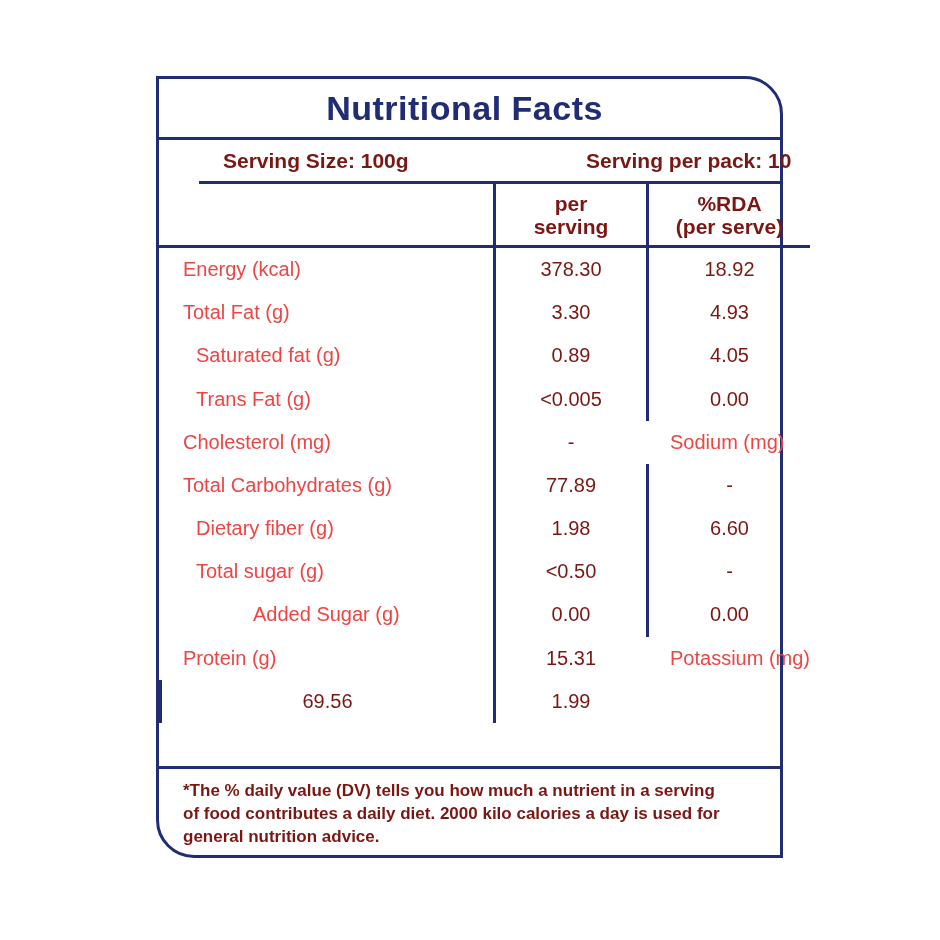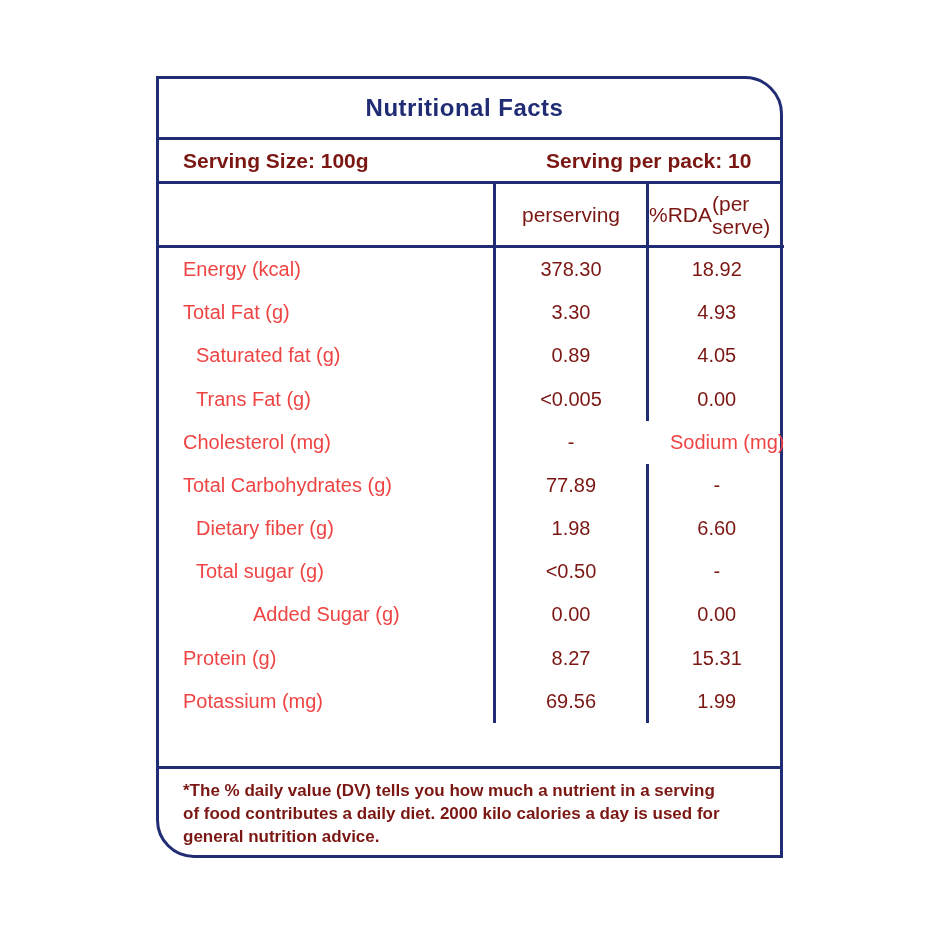"Nutritional Facts" .title-text { font-size: 24px -> 34px }
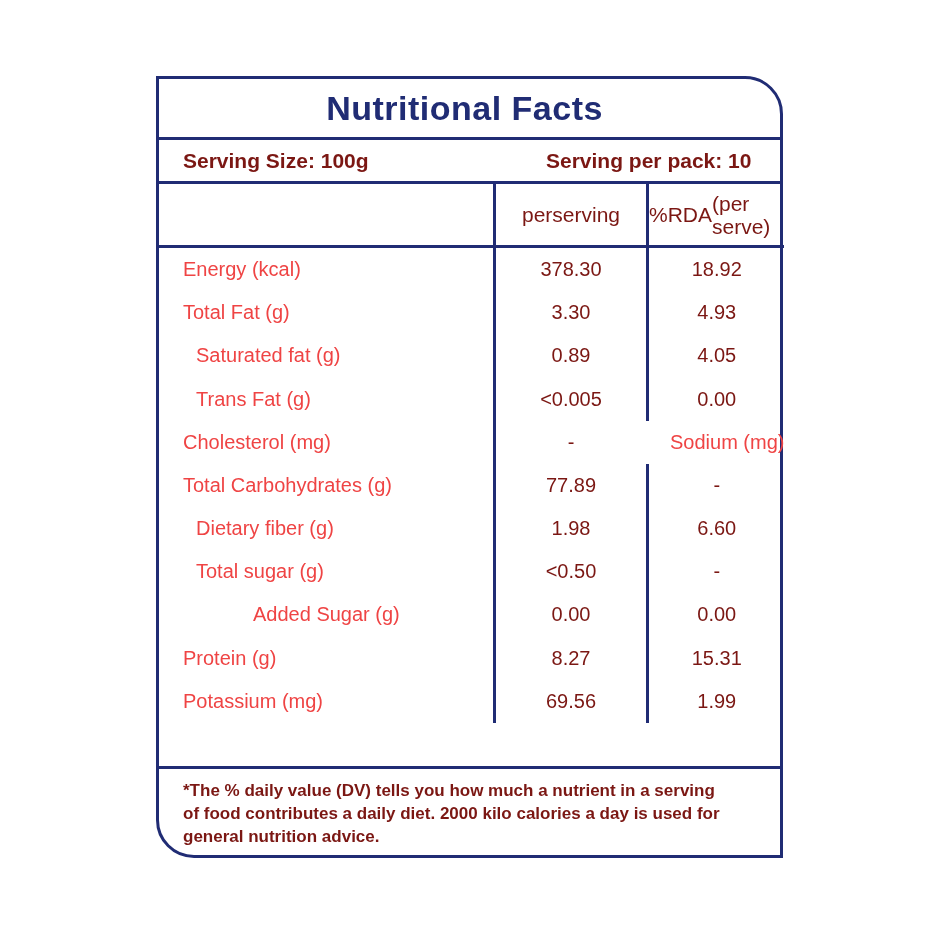"Serving Size: 100g" .serving-row { margin-left: none -> 40px }
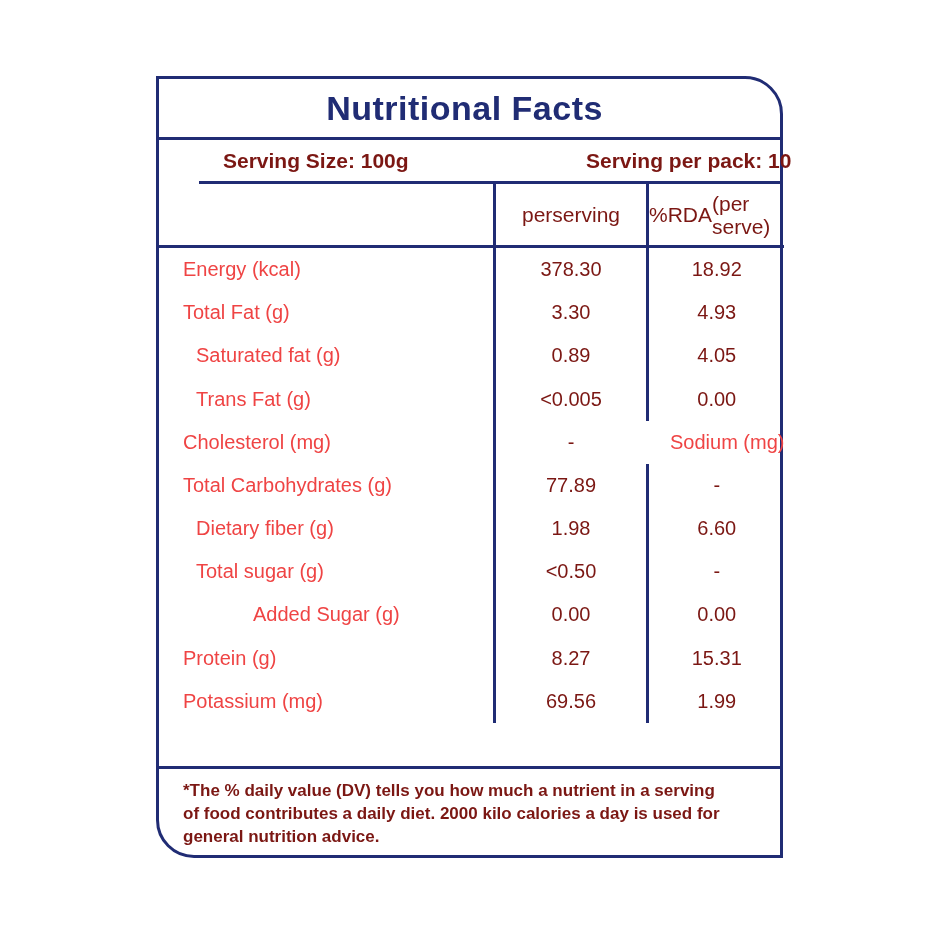"per" .h-cell { flex-direction: none -> column; font-weight: normal -> bold }
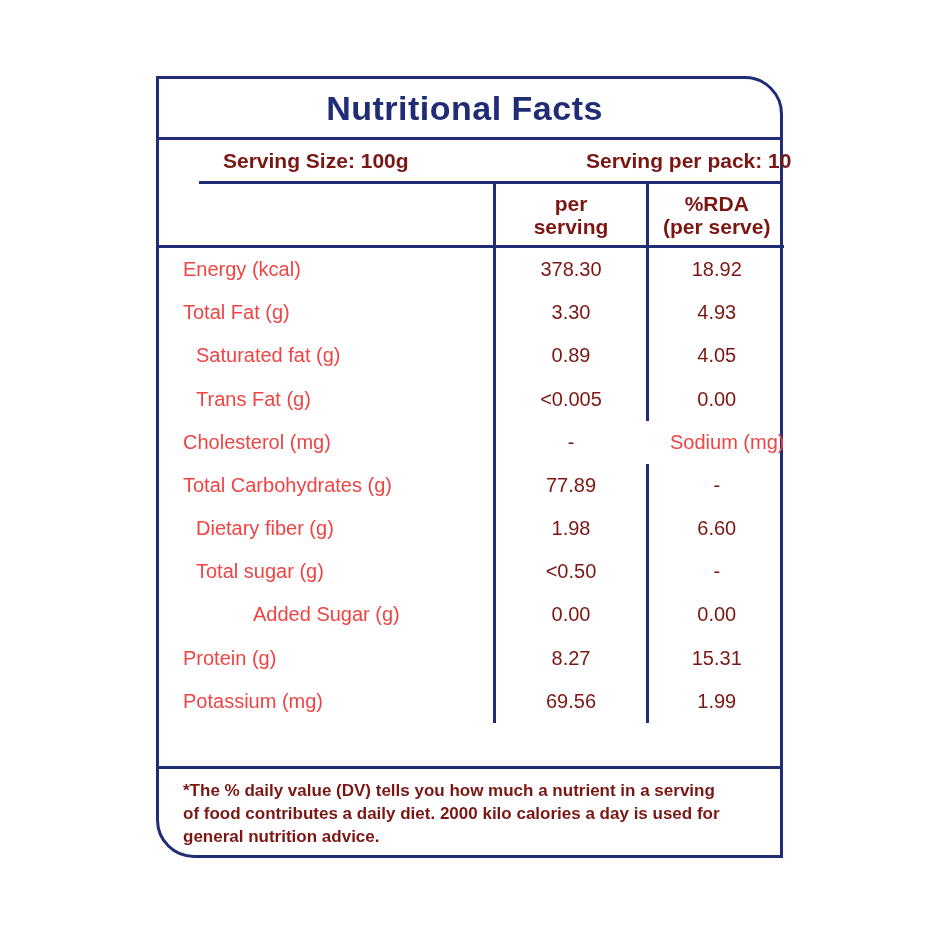"8.27" div.val-cell { html: <div>8.27</div> -> none }
